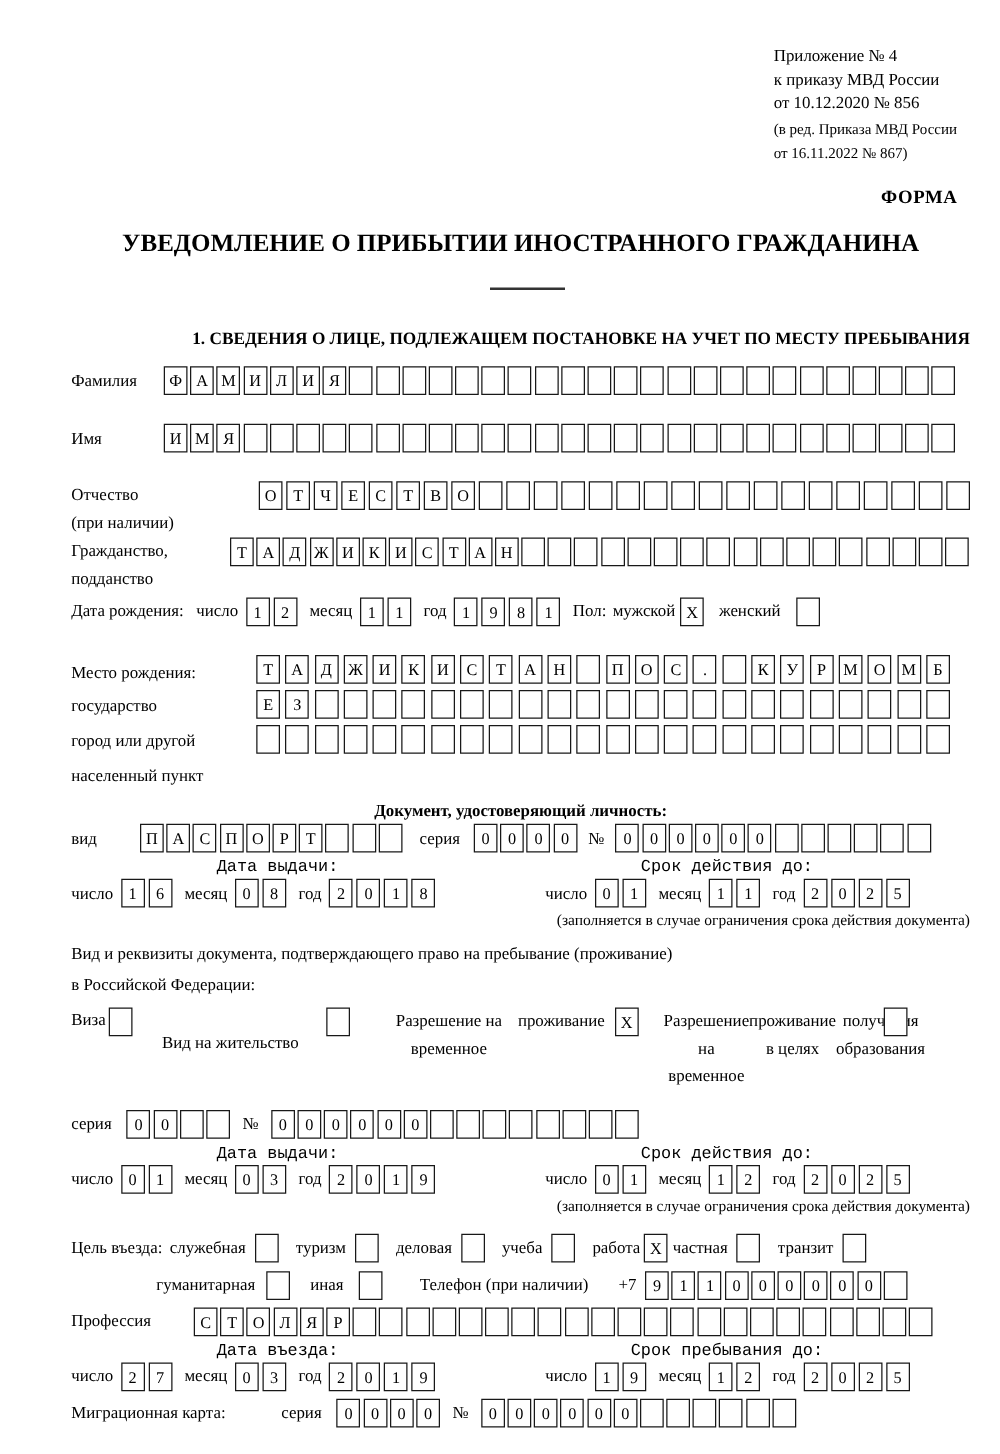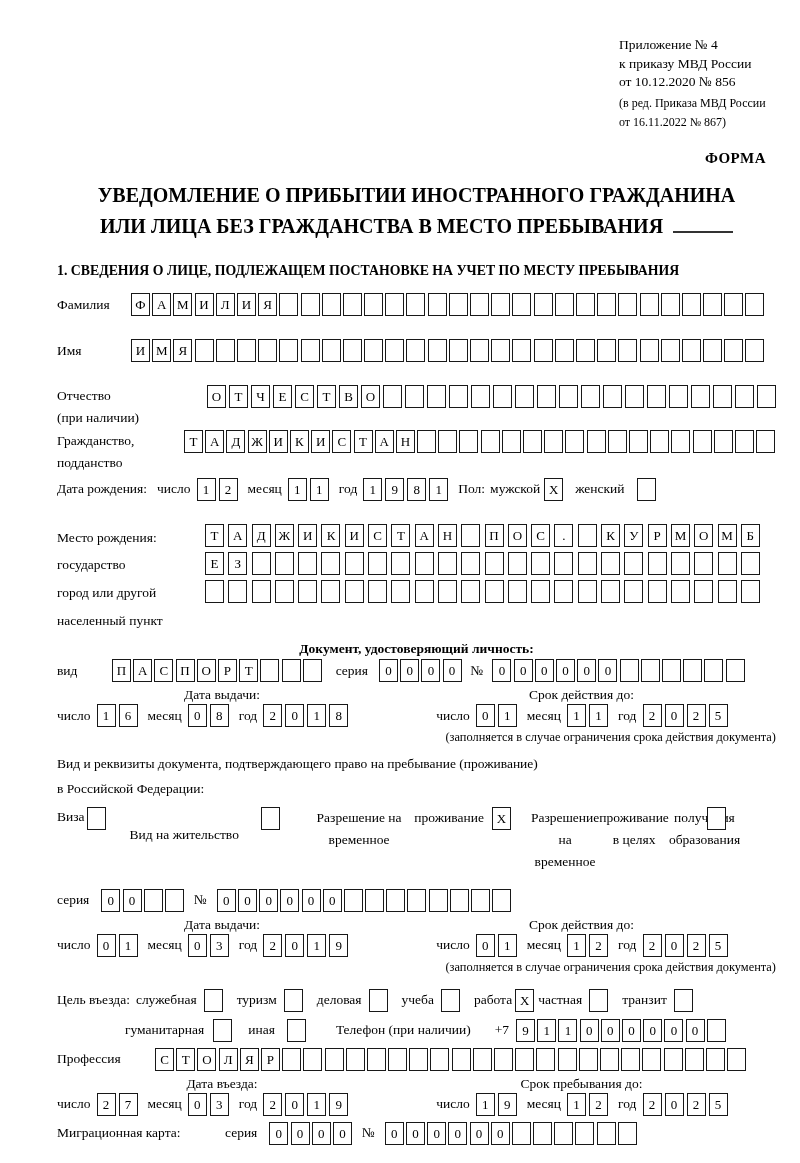"ИЛИ ЛИЦА БЕЗ ГРАЖДАНСТВА В" span { html: <span>ИЛИ ЛИЦА БЕЗ ГРАЖДАНСТВА В МЕСТО ПРЕБЫВАНИЯ</span> -> none }
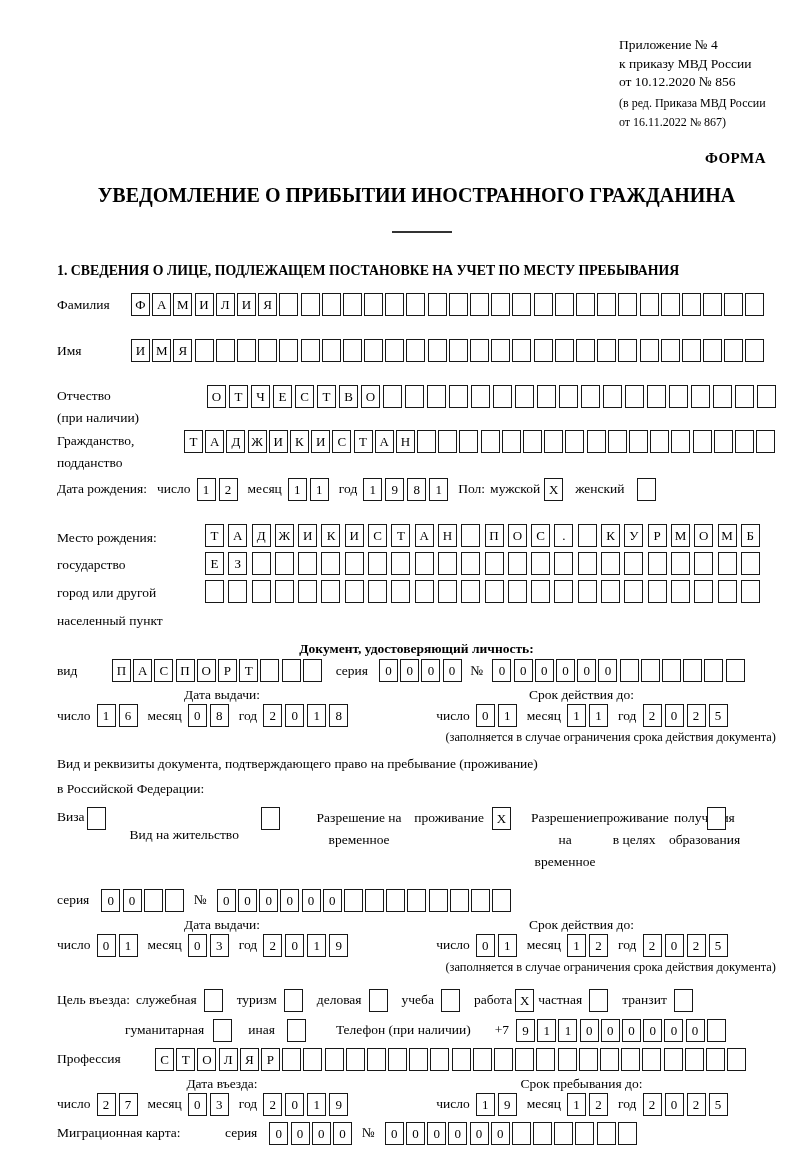"1. СВЕДЕНИЯ О ЛИЦЕ, ПОДЛЕЖАЩЕМ" .sect { text-align: left -> right }
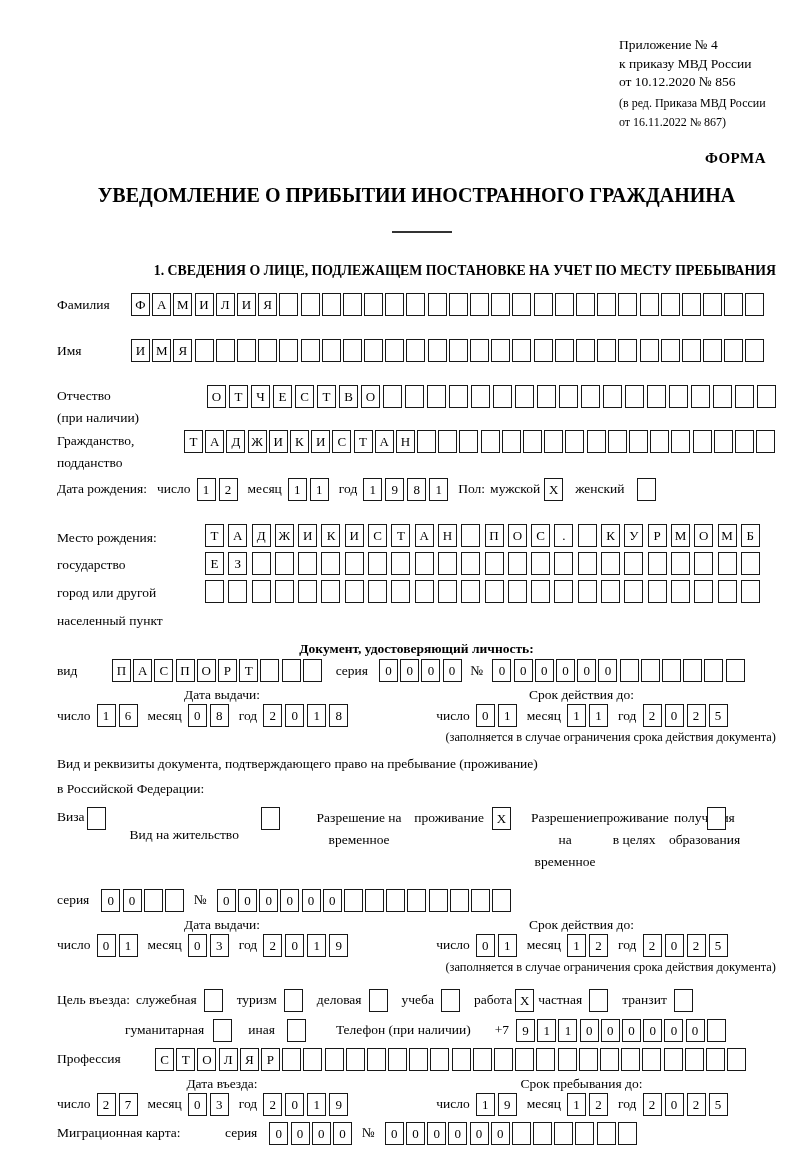"Дата выдачи:" .date-labels { font-family: none -> Liberation Mono, monospace }
